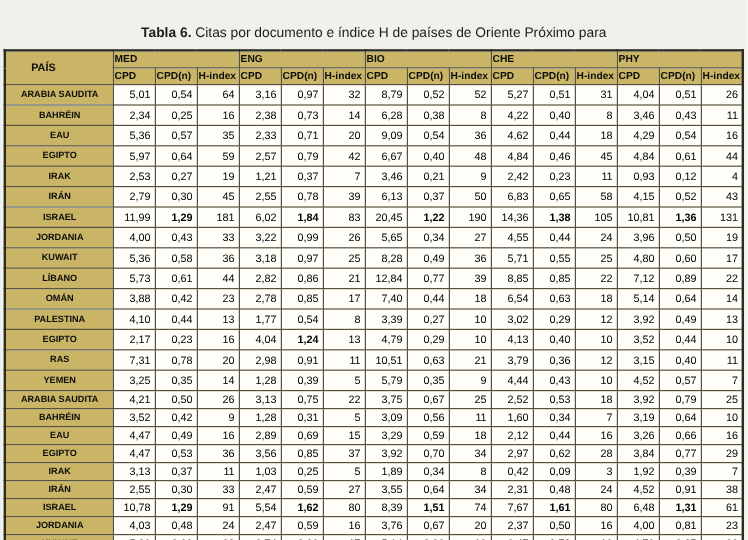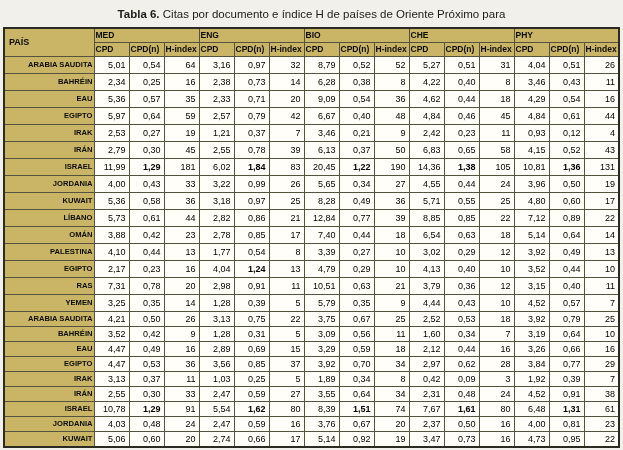"Tabla 6. Citas por documento" .caption { padding-top: 7px -> 21px }
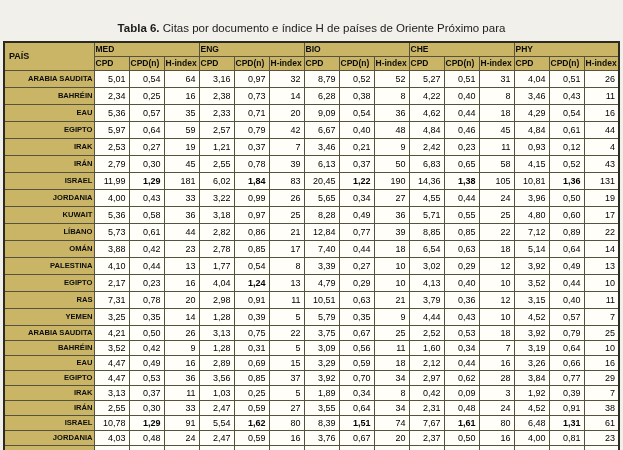"PAÍS" th.pais-h { padding-left: 4px -> 21px }
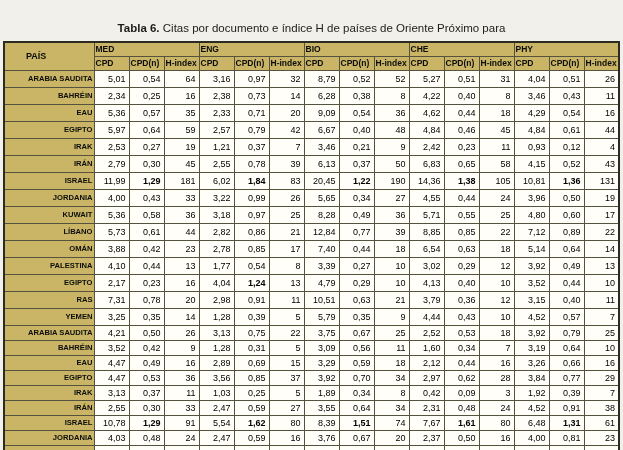"ARABIA SAUDITA" tbody td.country { text-align: right -> center }
